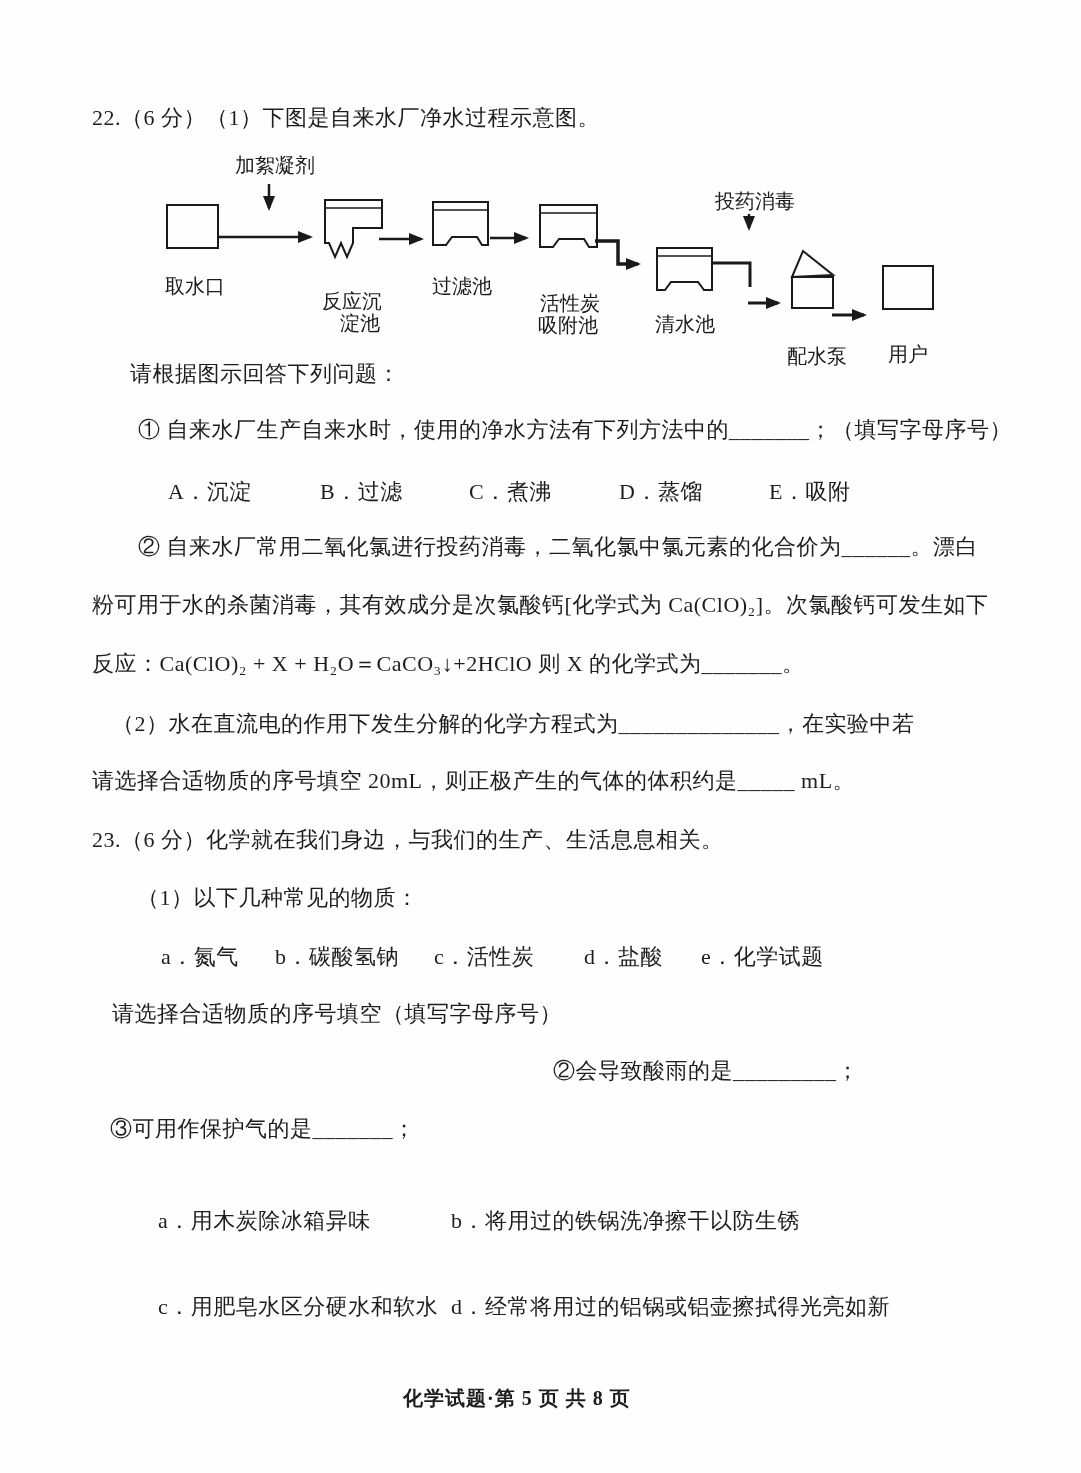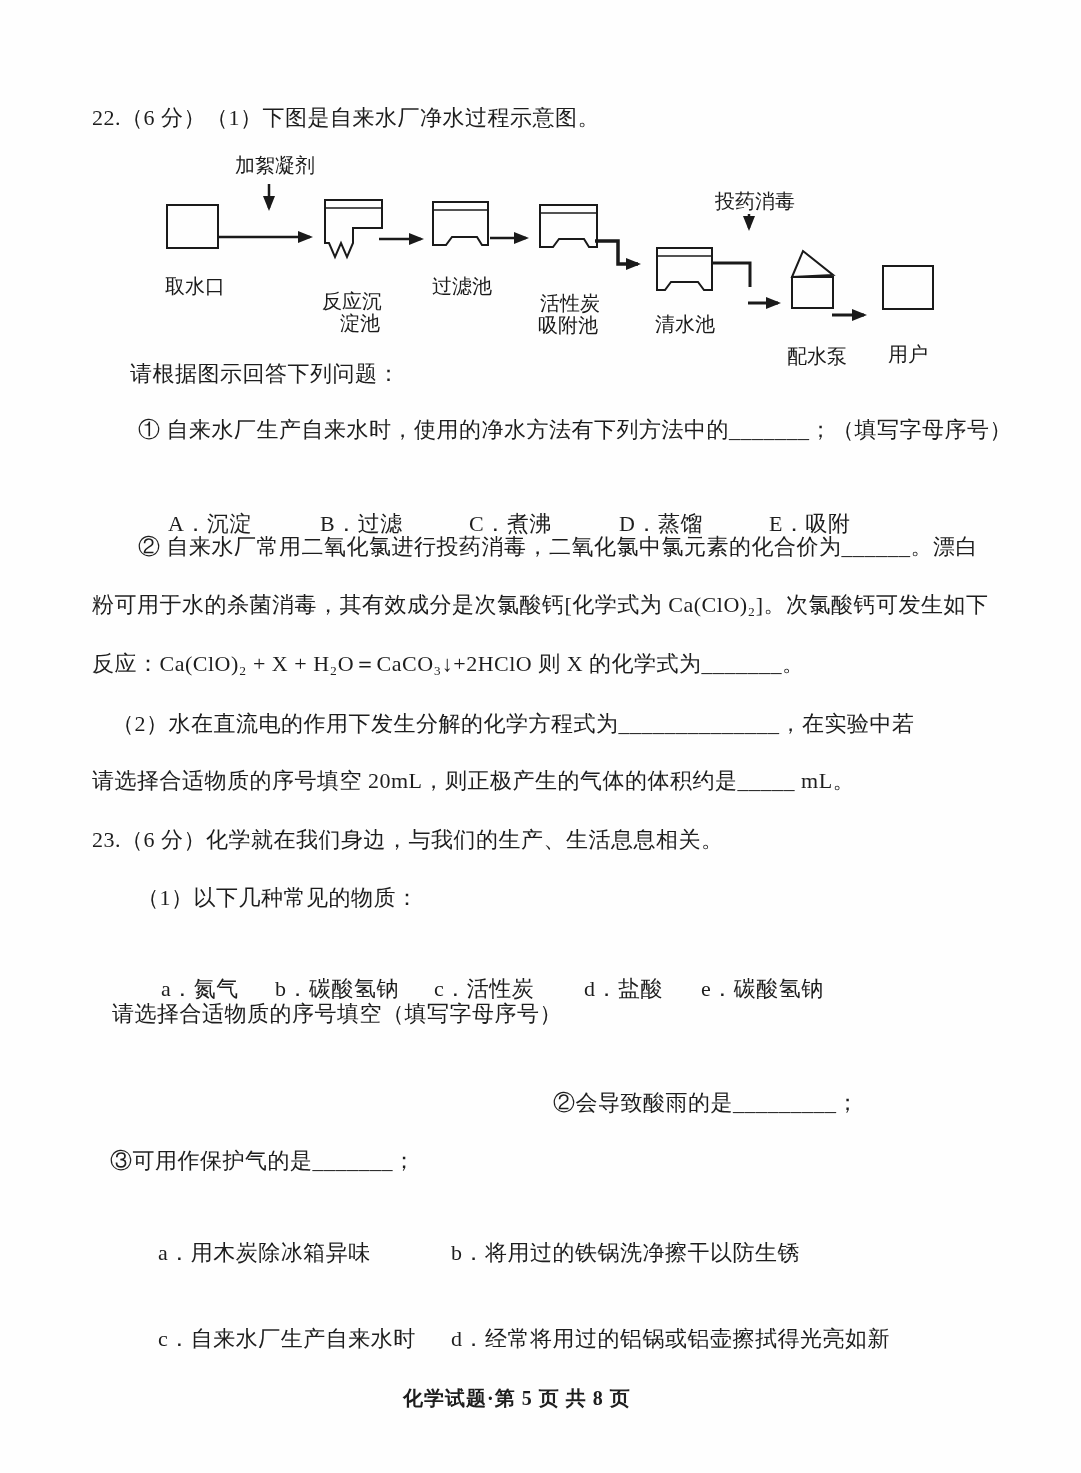"A．沉淀" .row span { margin-top: 32px -> none }
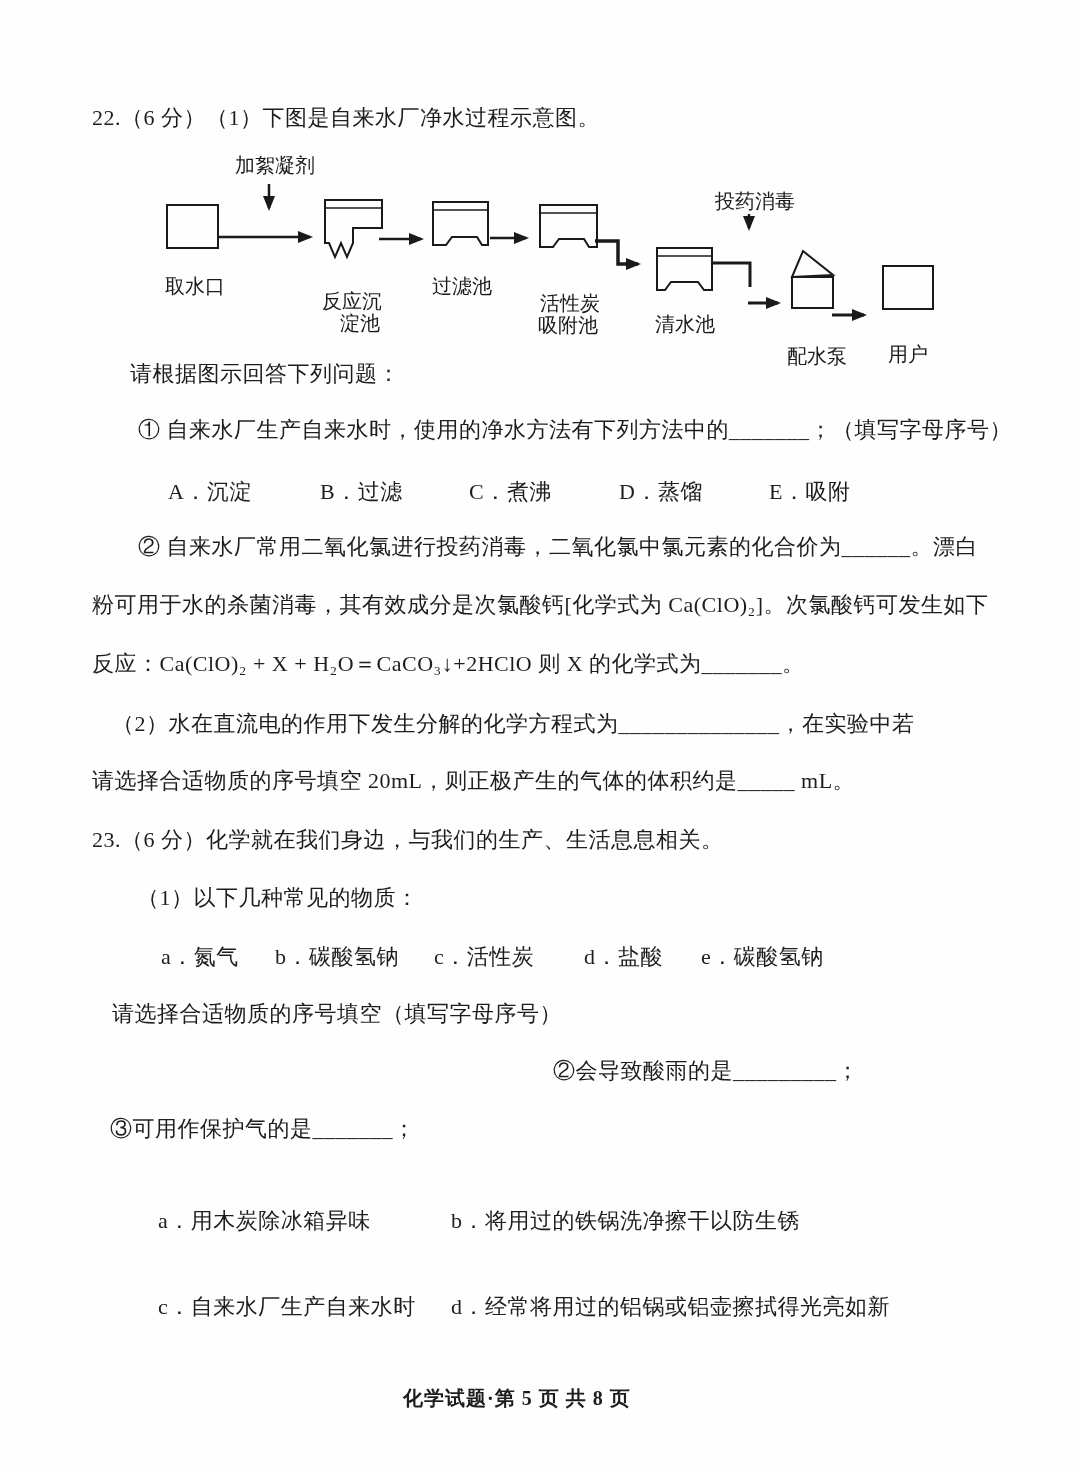"e．碳酸氢钠" span { text: 碳酸氢钠 -> 化学试题 }
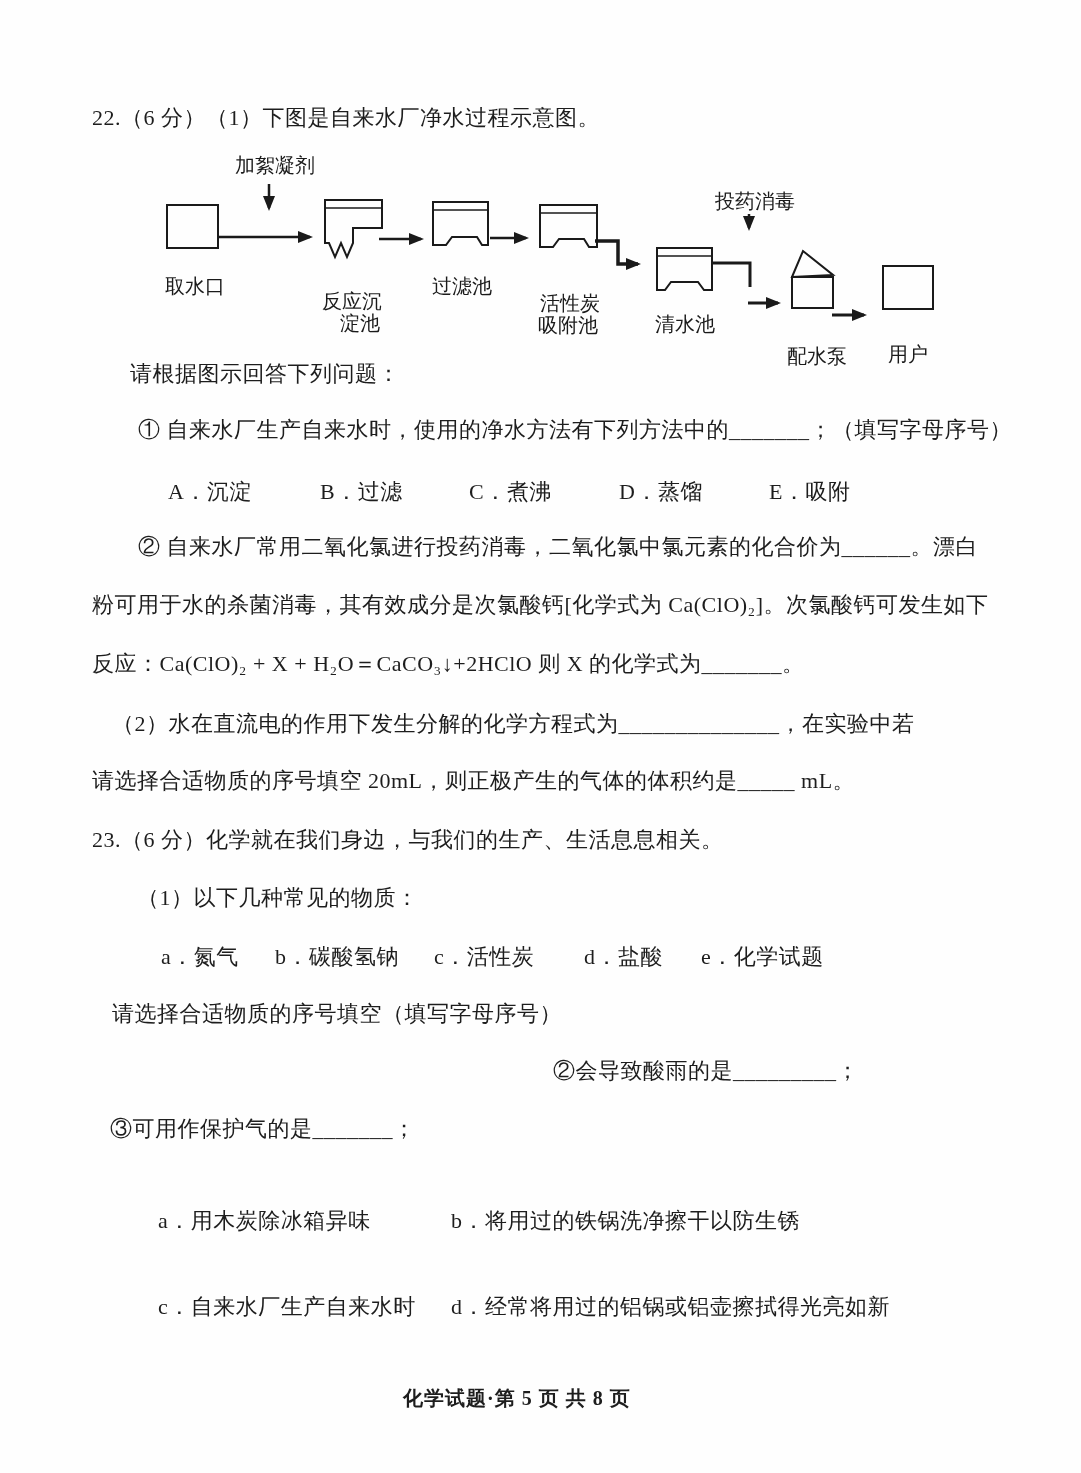"c．自来水厂生产自来水时" span { text: 自来水厂生产自来水时 -> 用肥皂水区分硬水和软水 }
